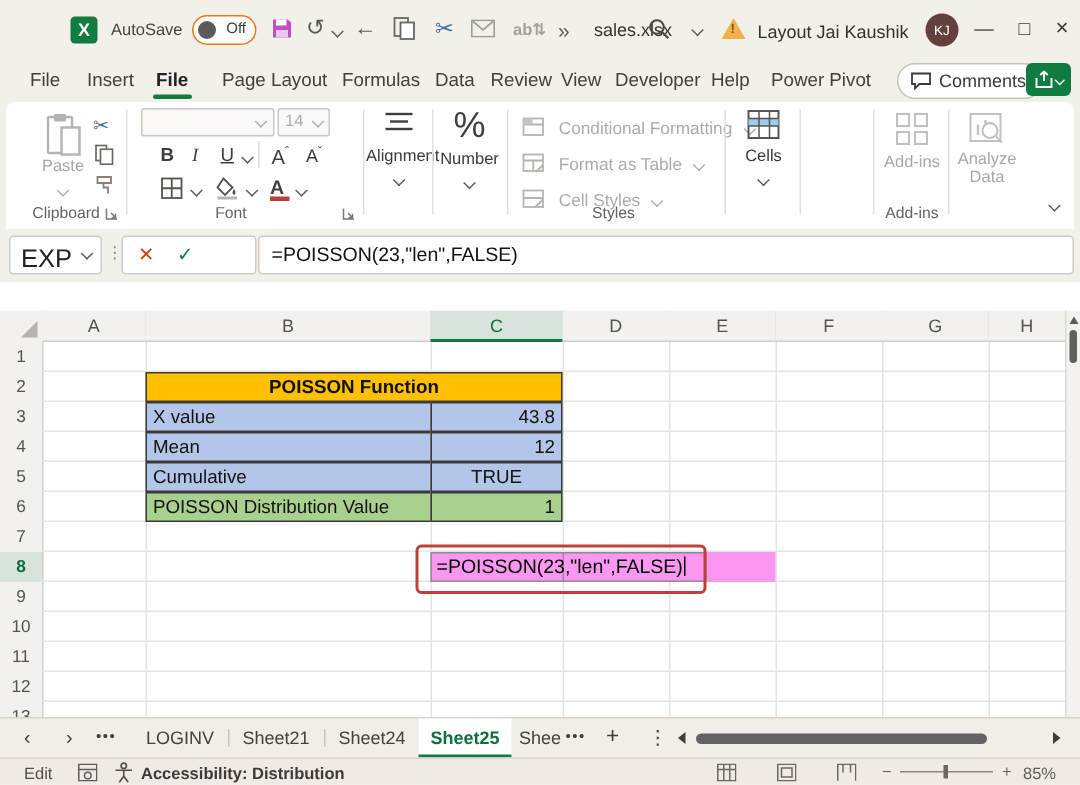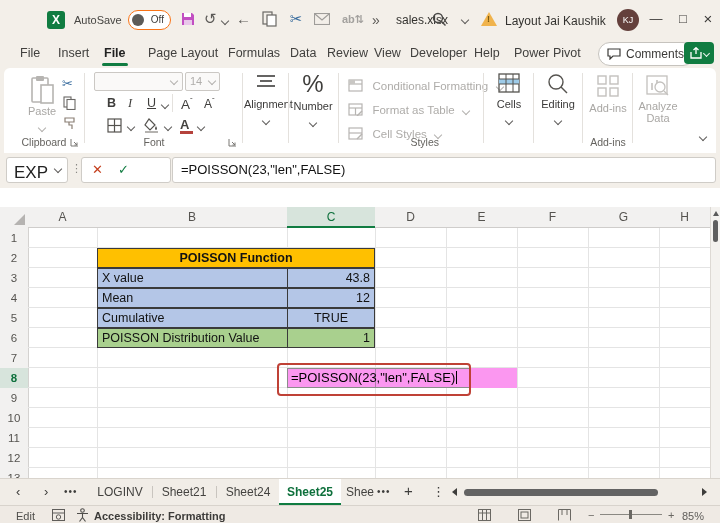"Editing" div.abs { html: <div> <svg> <circle></circle> <line></line> </svg> <div>Editing</div> <span></span> </div> -> none }
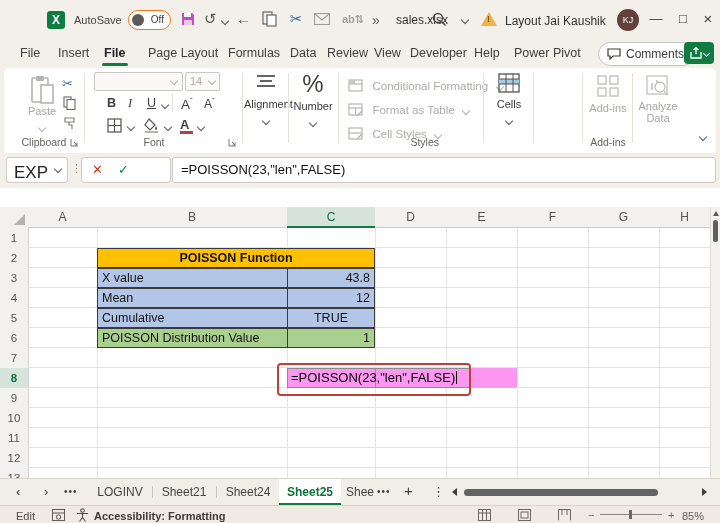"Styles" div.glabel { text-align: right -> none }
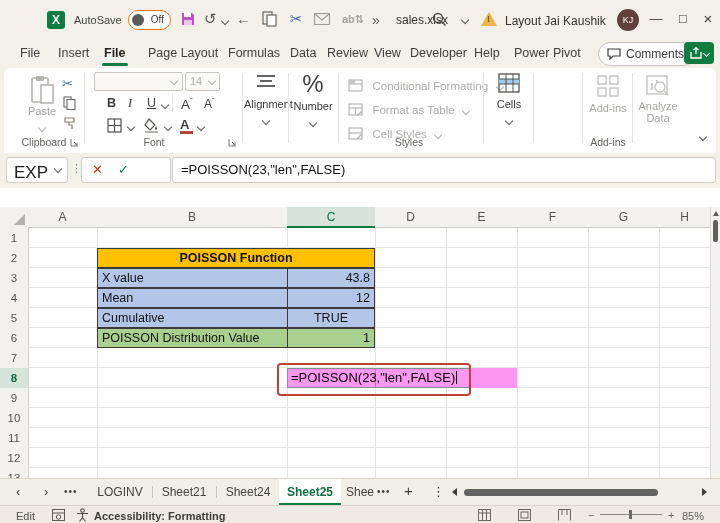"Accessibility: Formatting" span.abs { text: Formatting -> Distribution }
